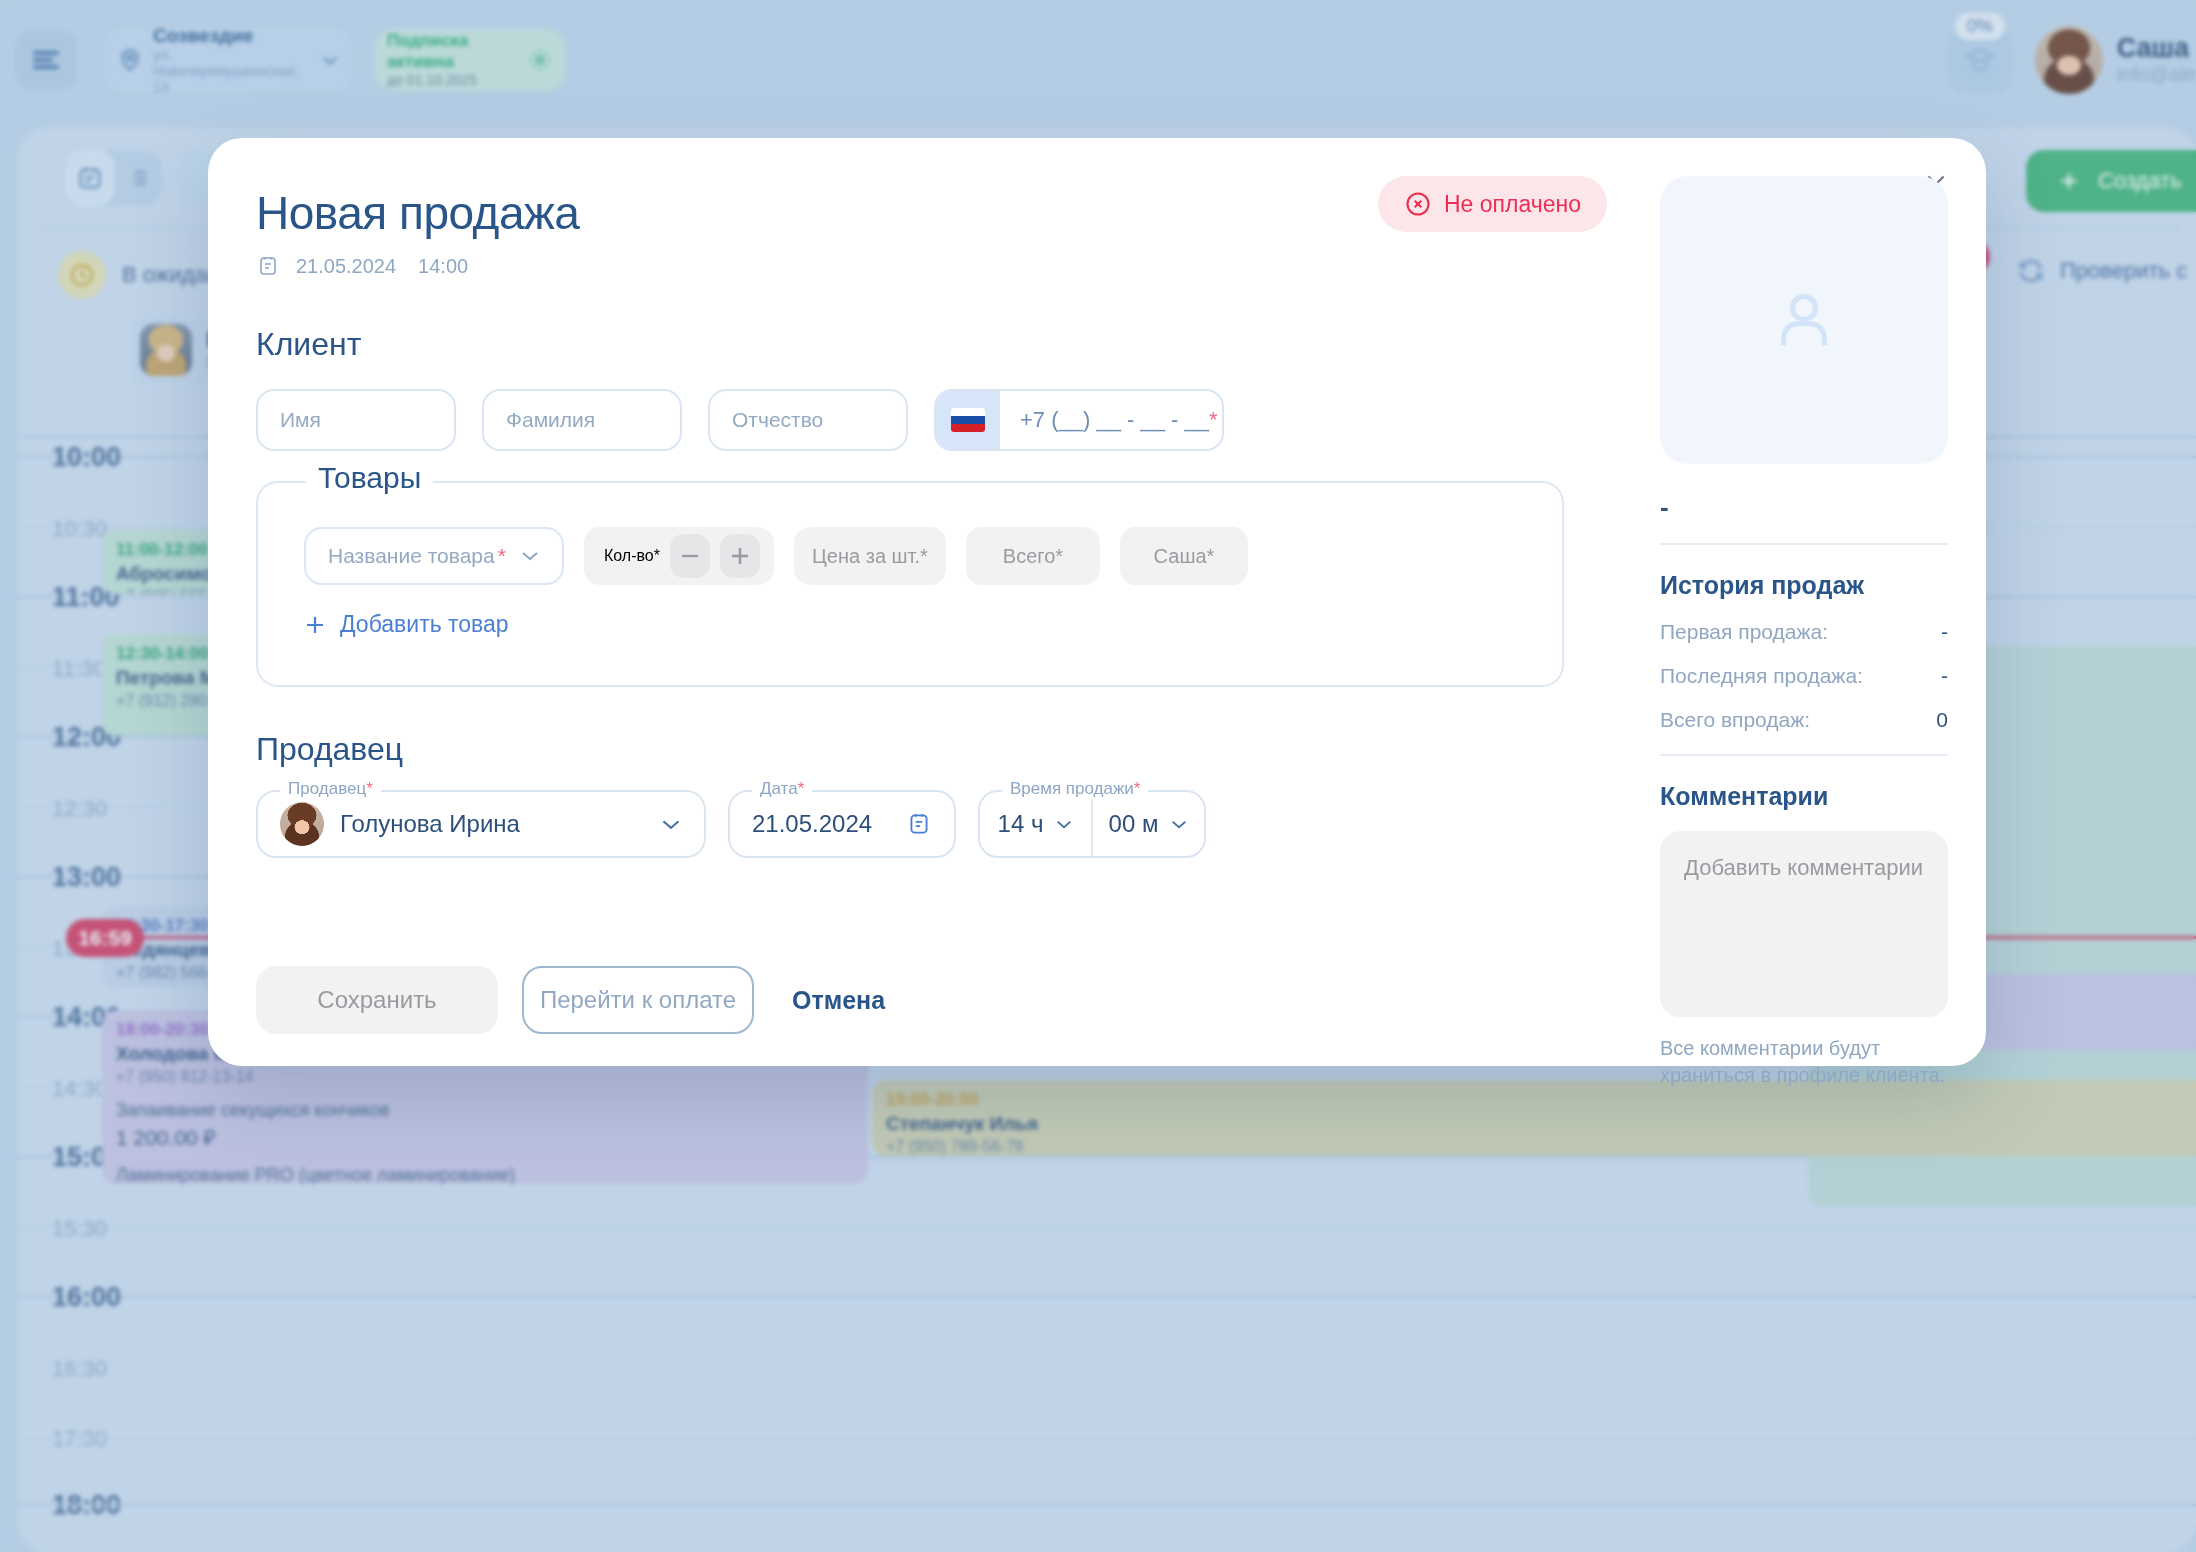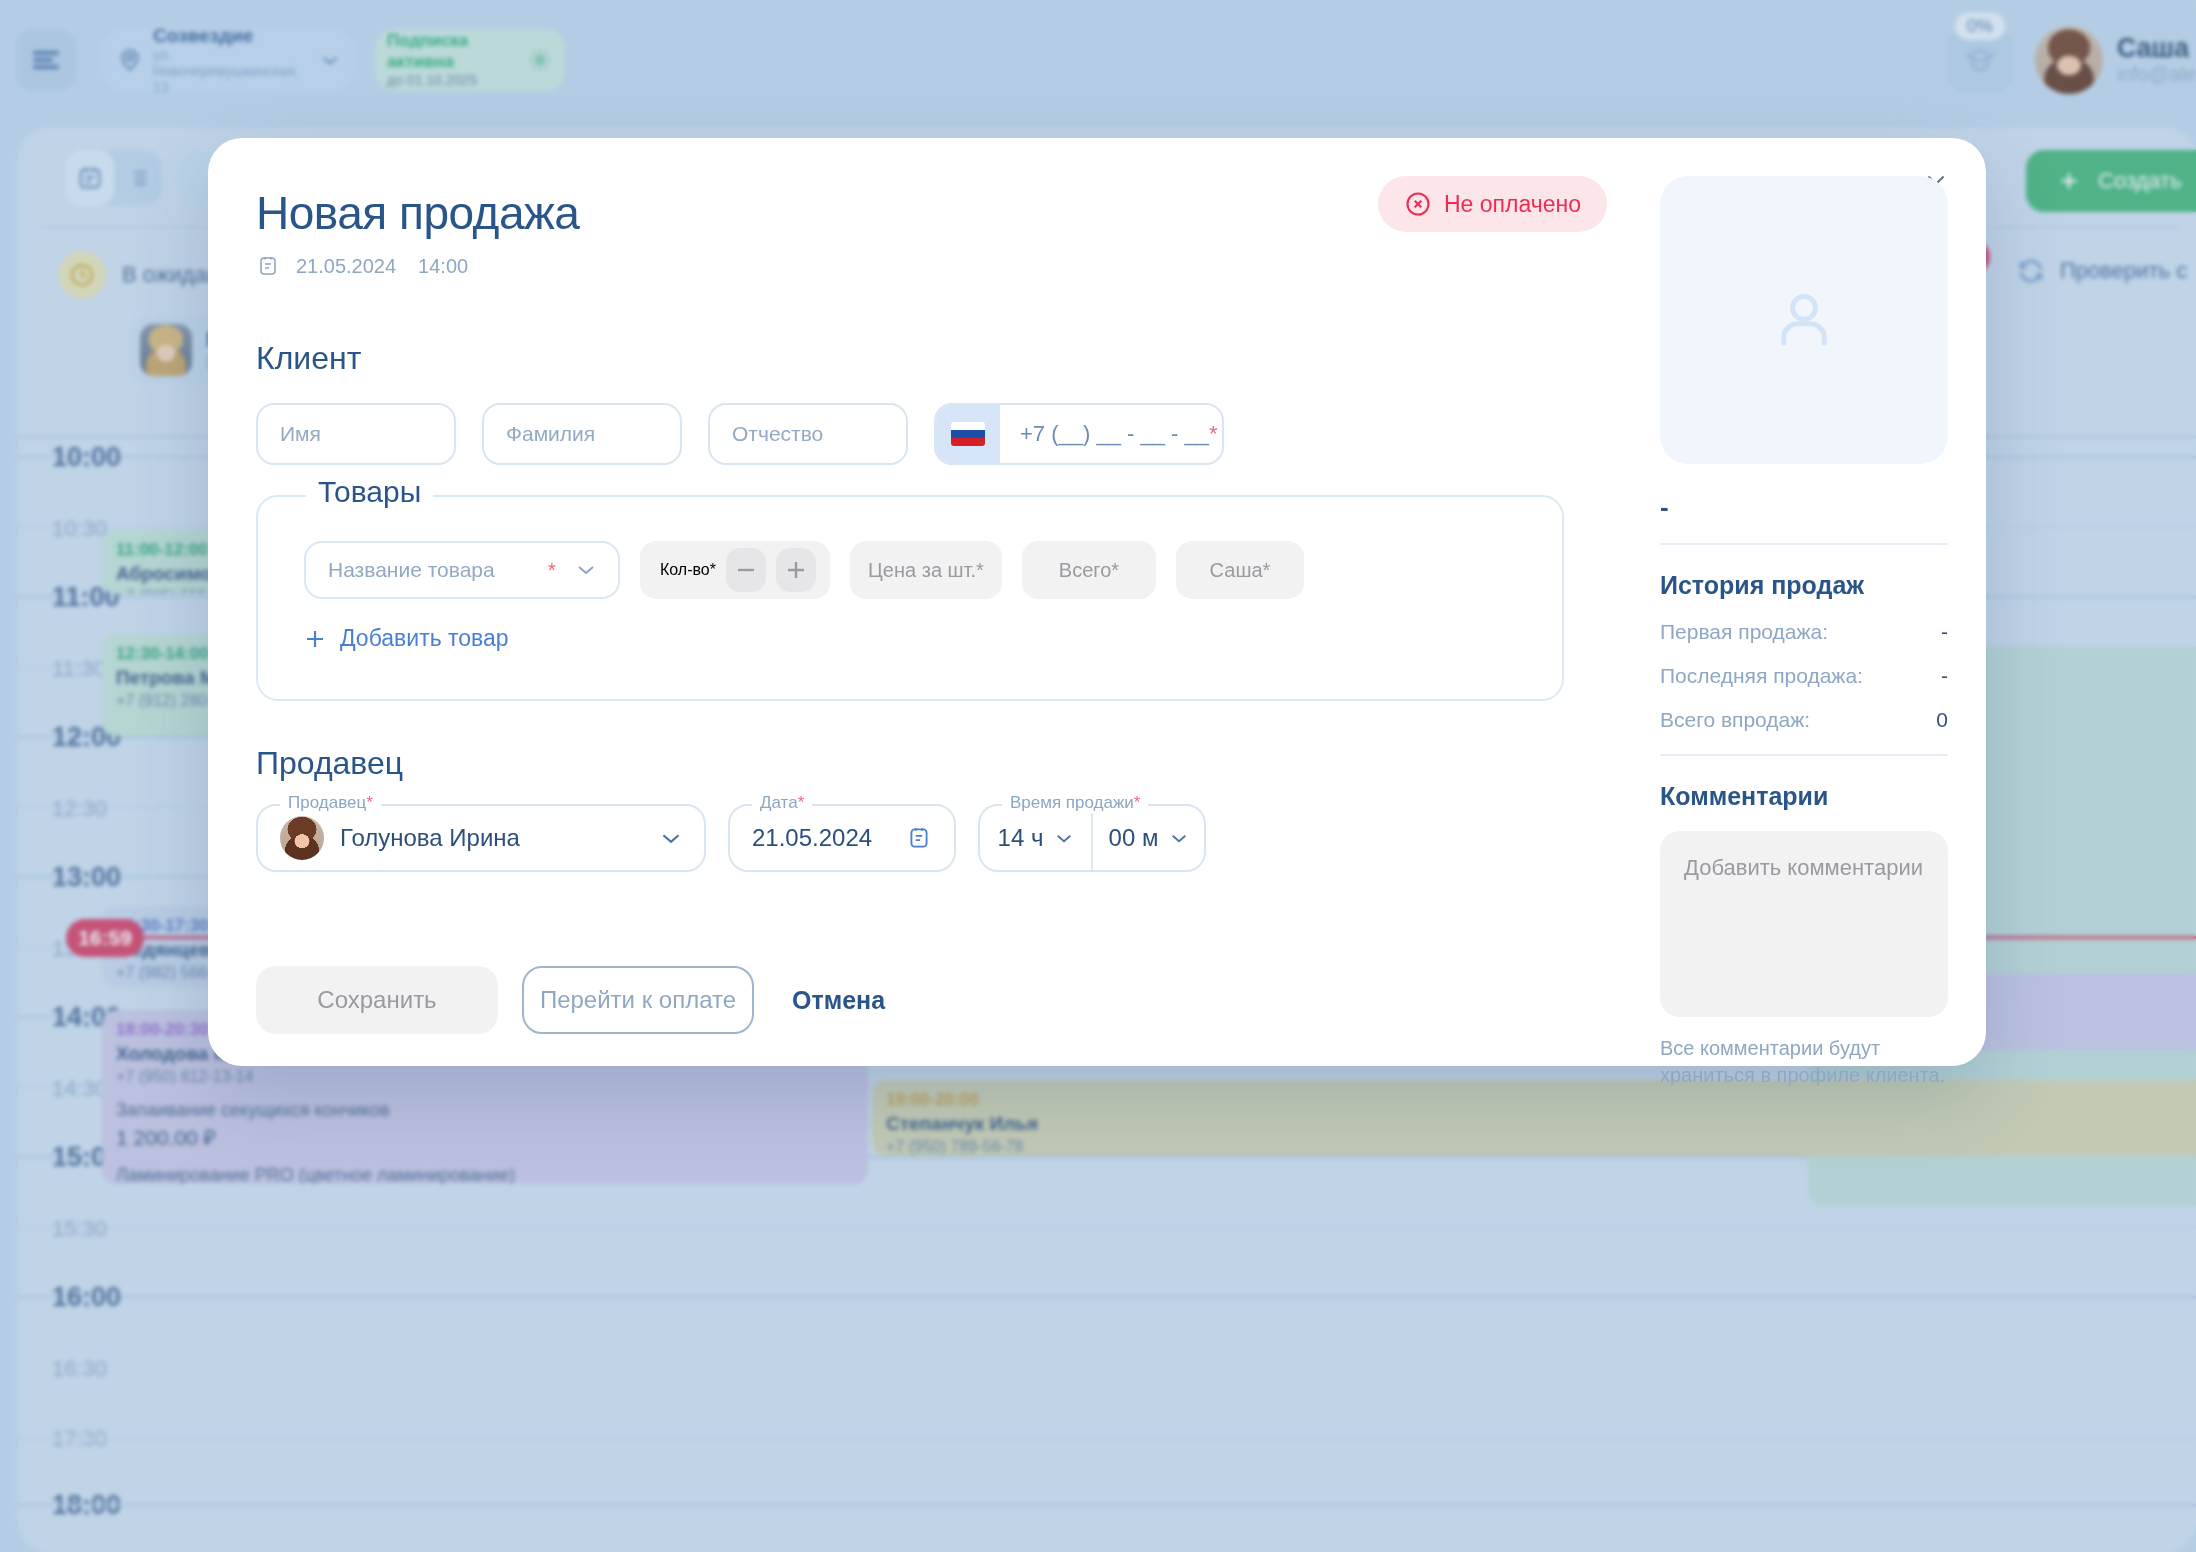"Клиент" div.sec-h { margin-top: 62px -> 48px }
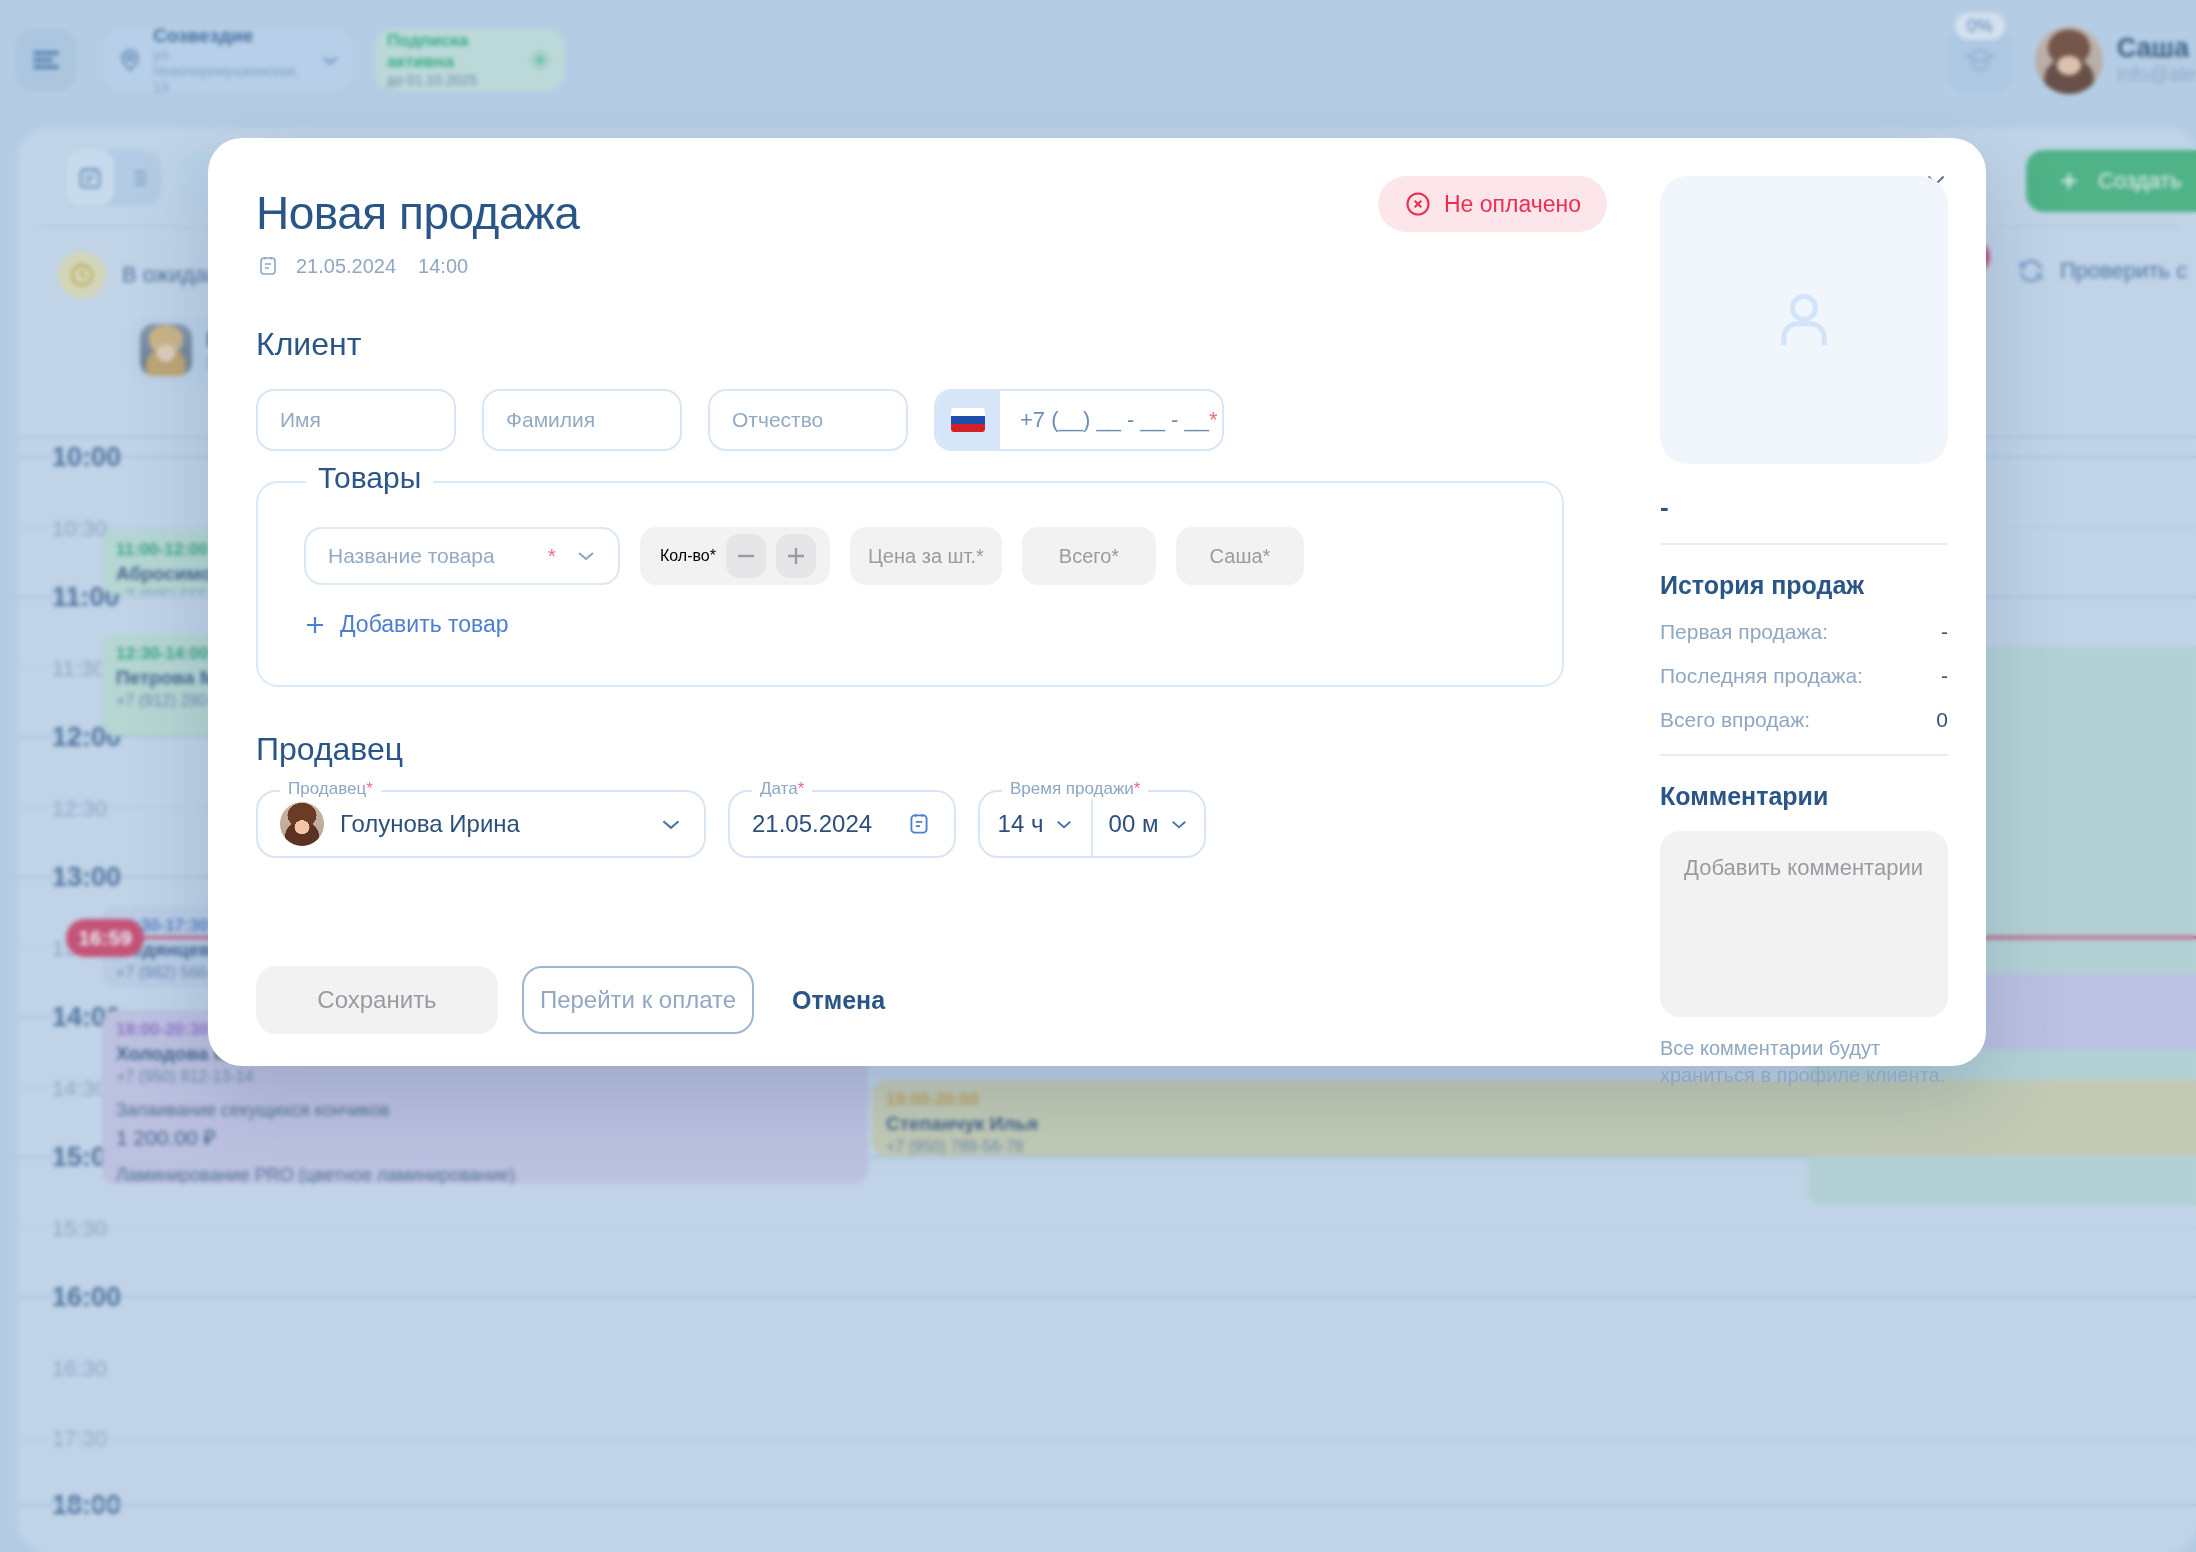"Название товара" .sel-goods { gap: 6px -> none; width: 316px -> 260px }
